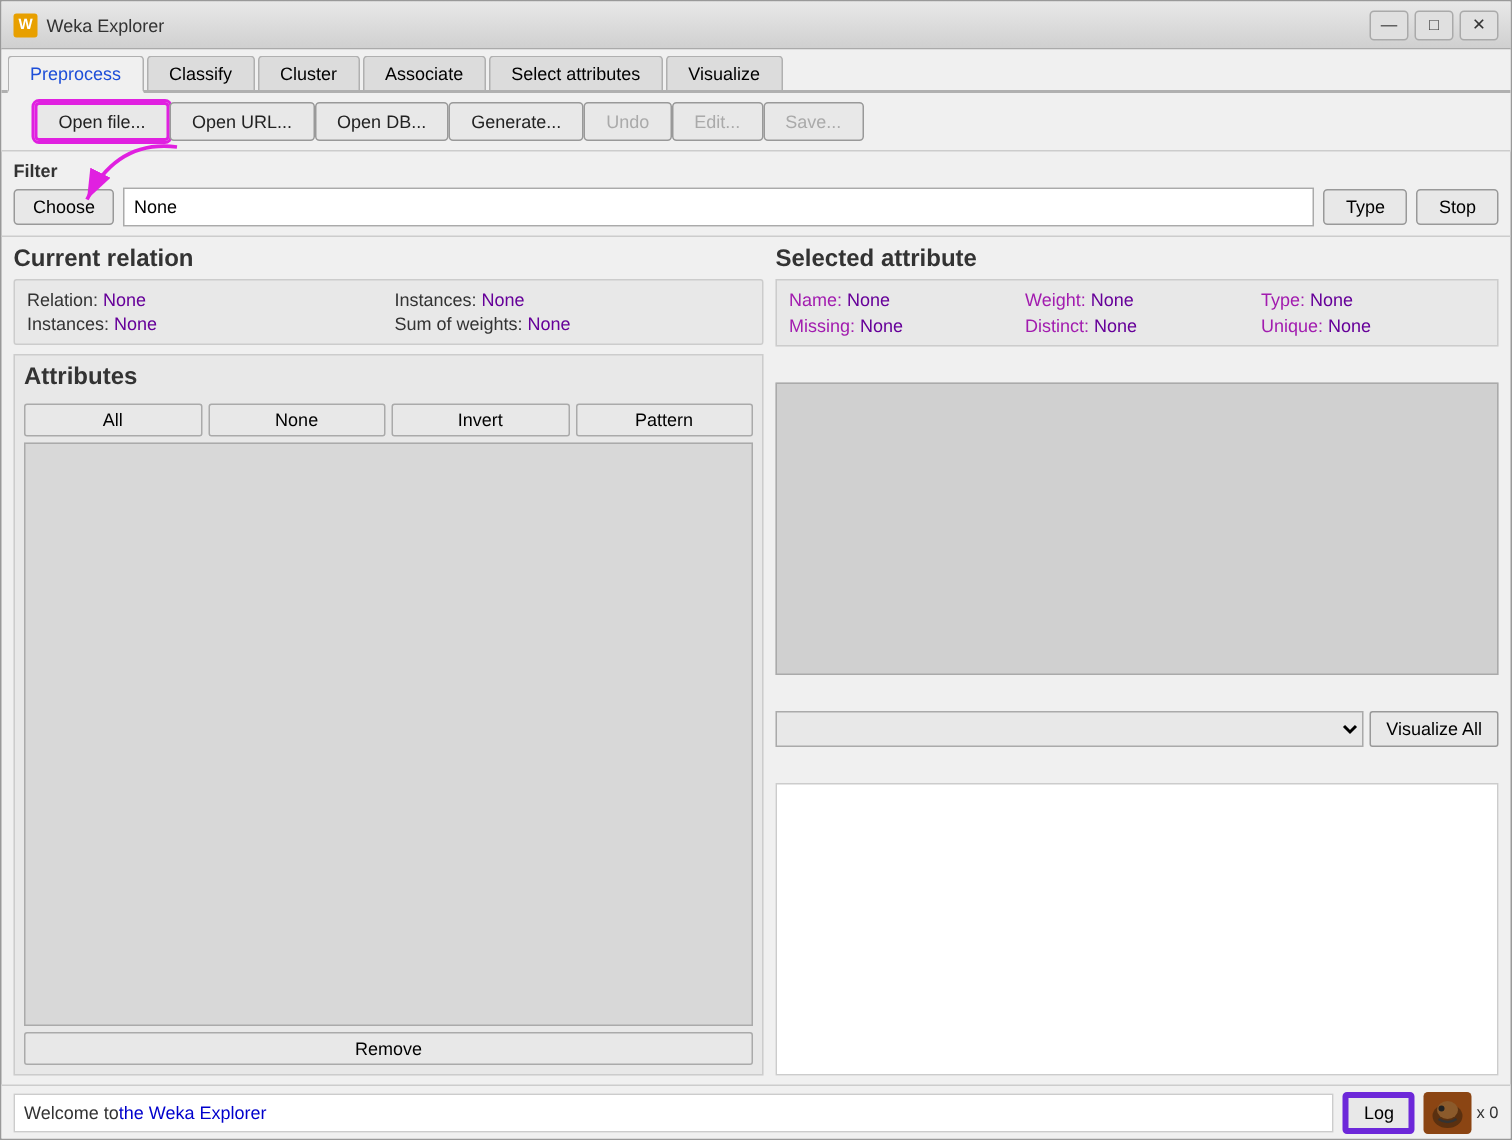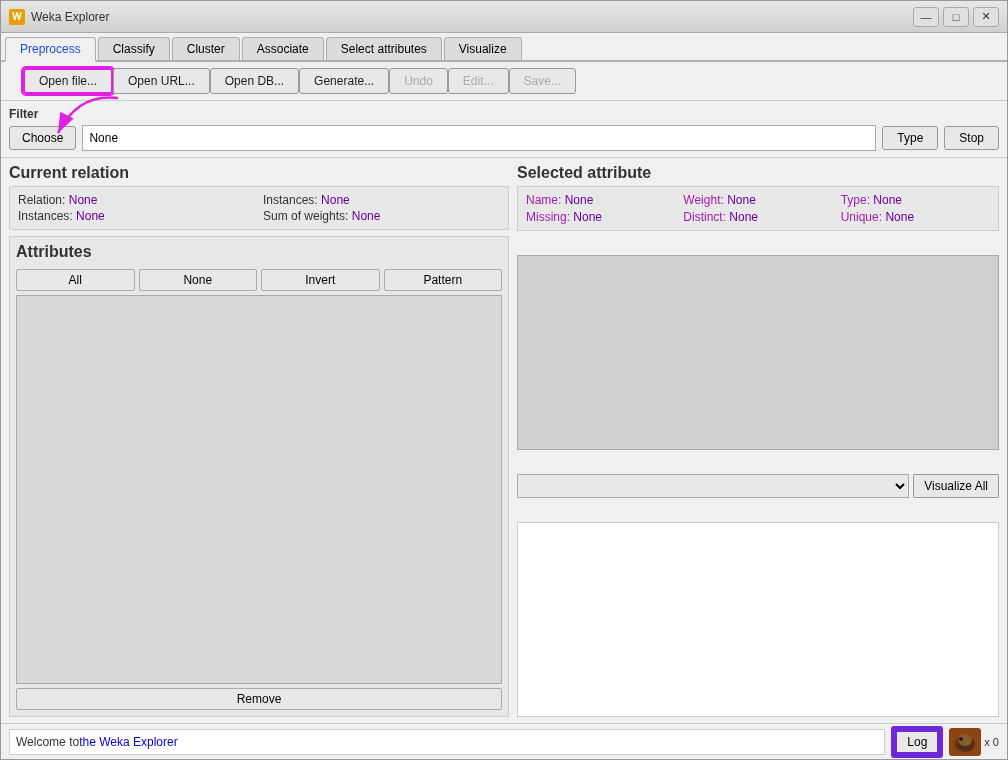"Log" .log-btn { border: 6px solid #6d28d9 -> 4px solid #6d28d9 }
